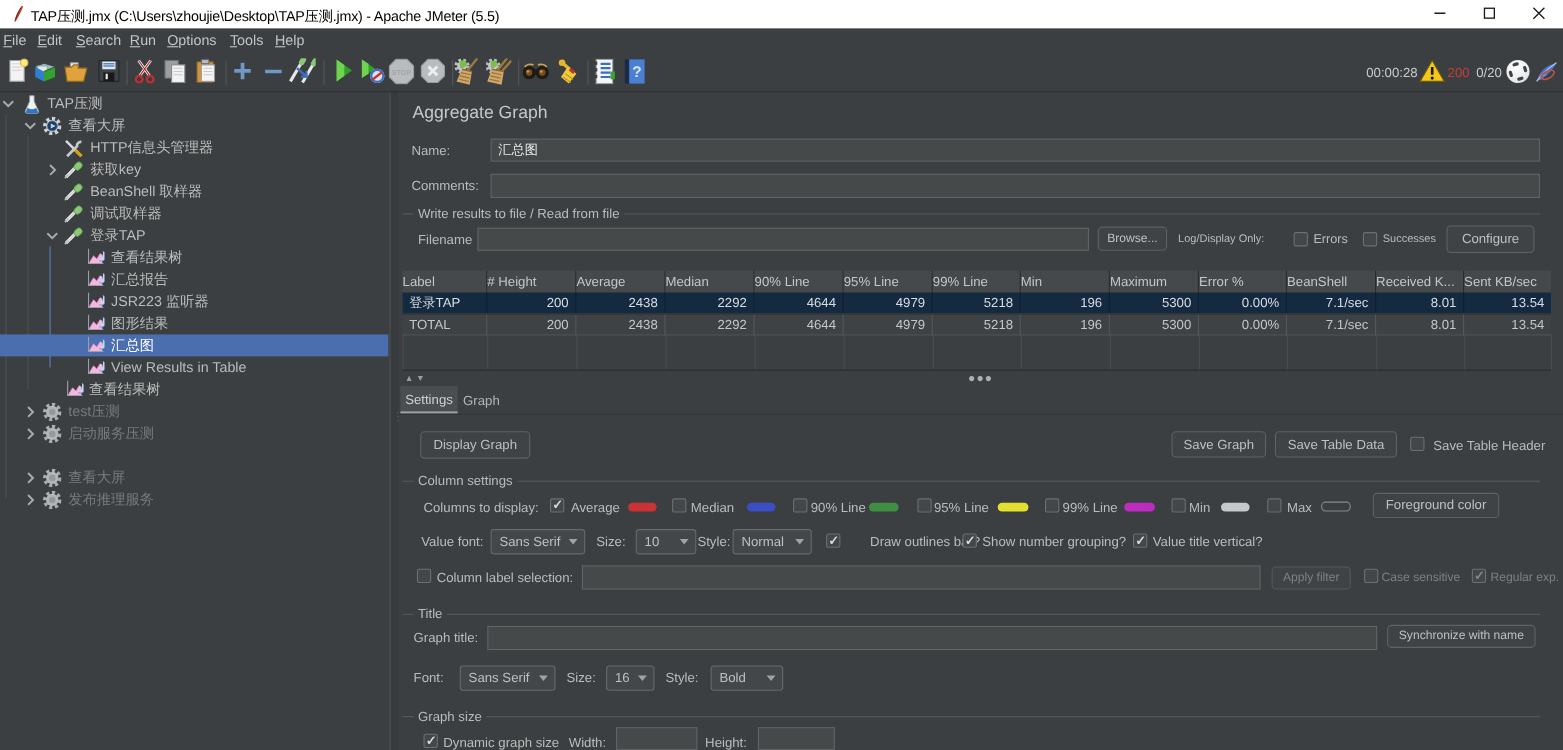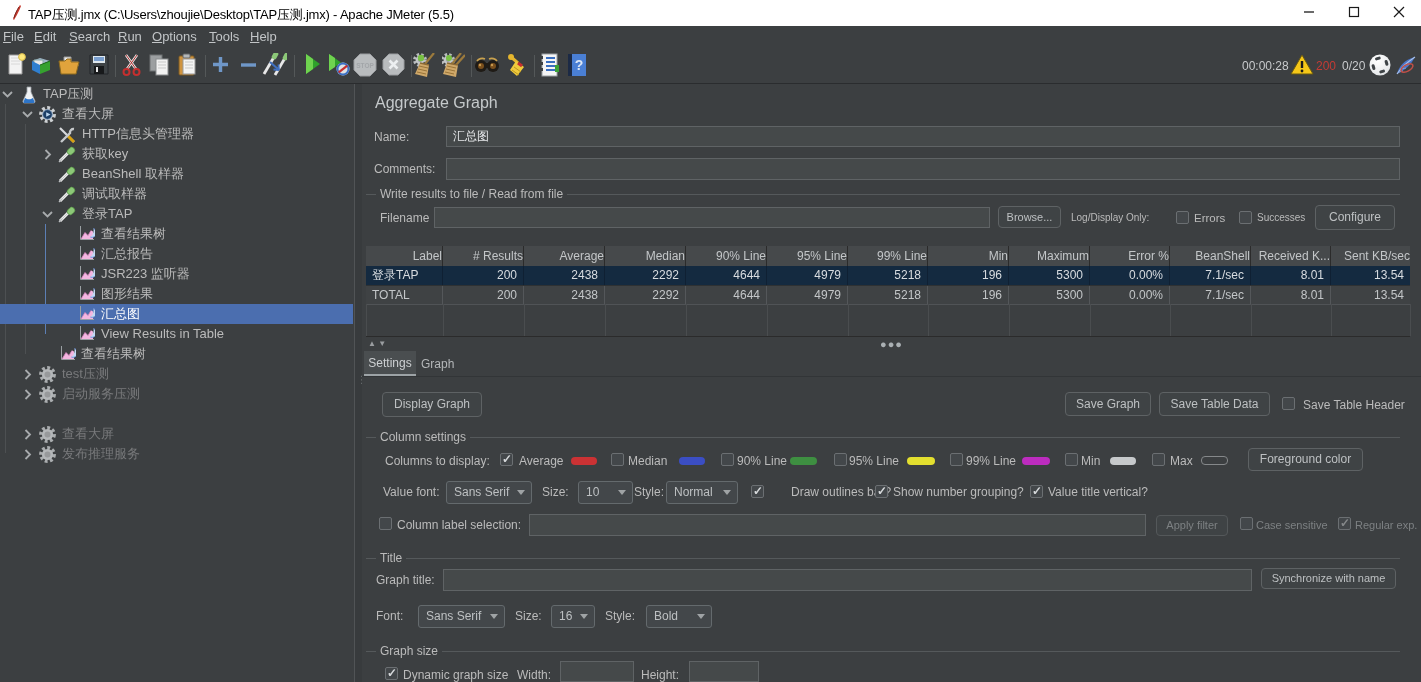"Label" .hcell { text-align: right -> left }
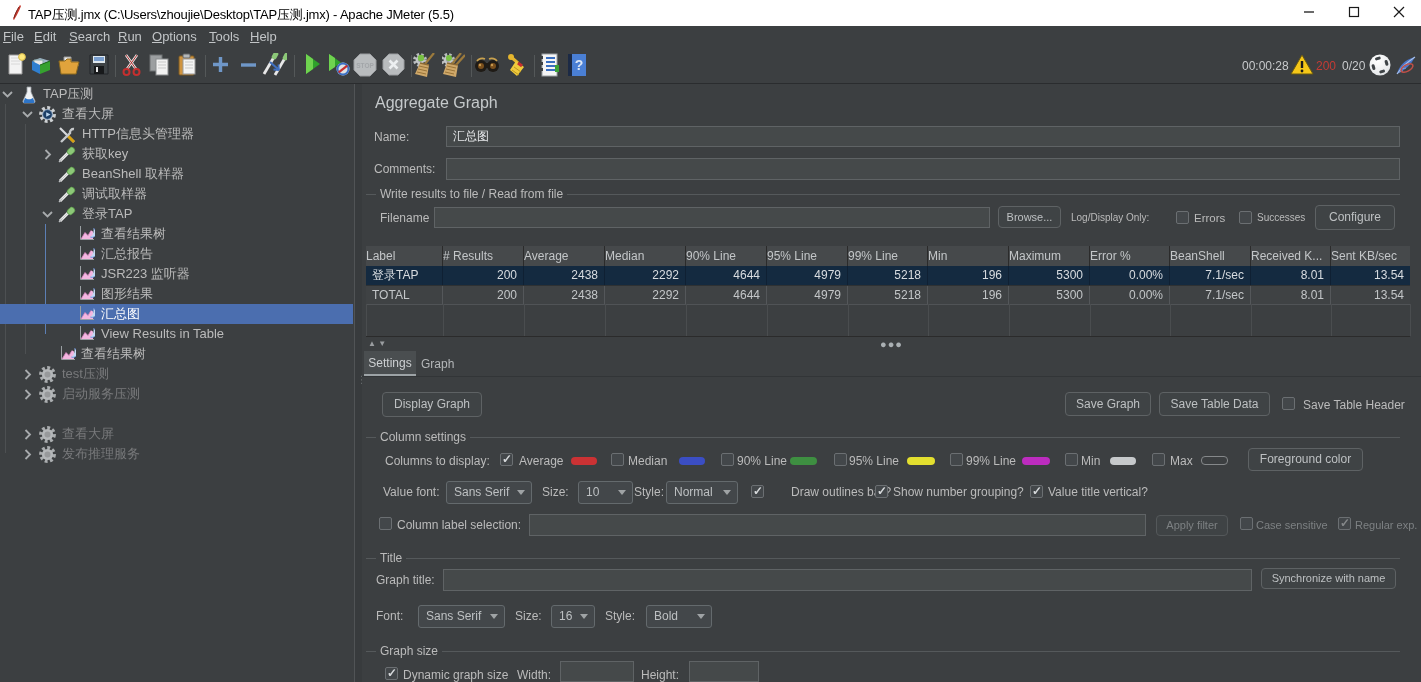"# Results" div.hcell { text: Results -> Height }
